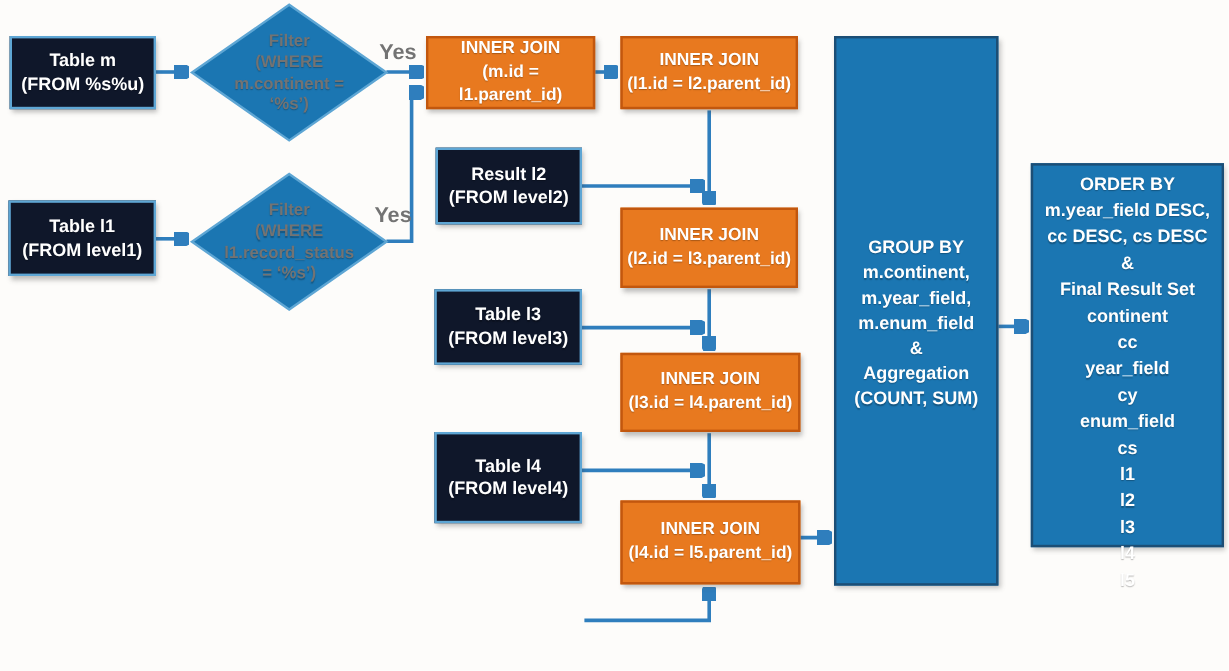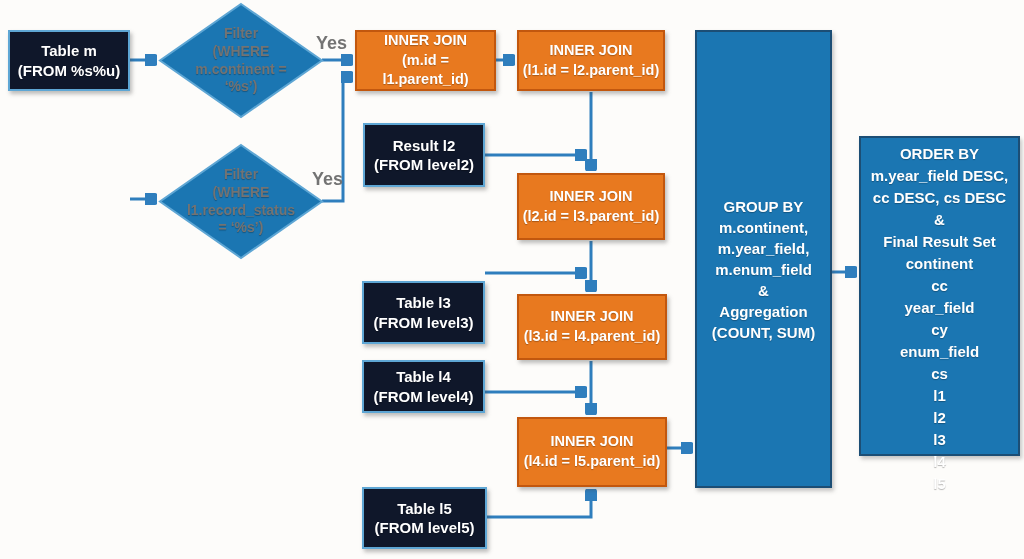"Table l1" div.node { html: none -> <div>Table l1 (FROM level1)</div> }
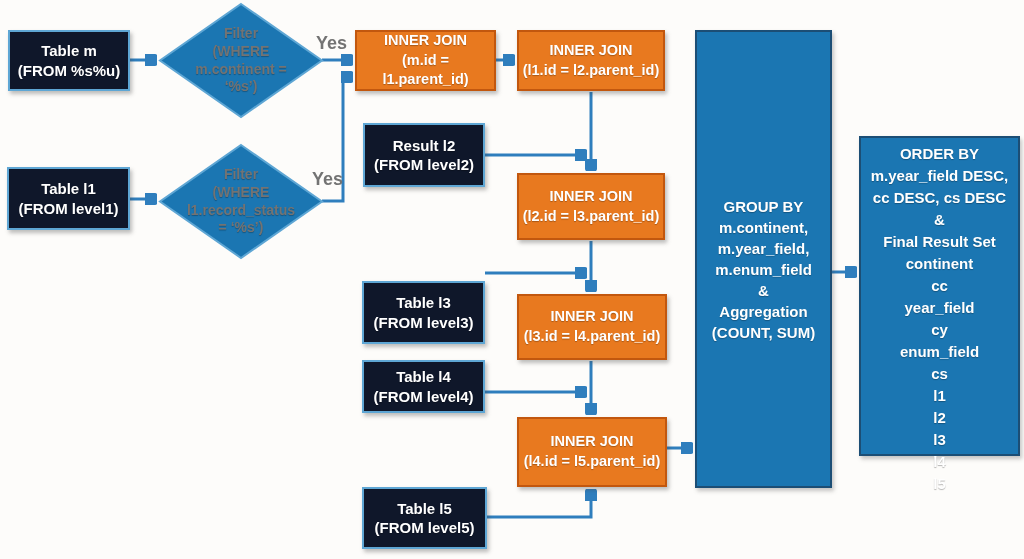"Table l3" div.node { margin-top: 40px -> none }
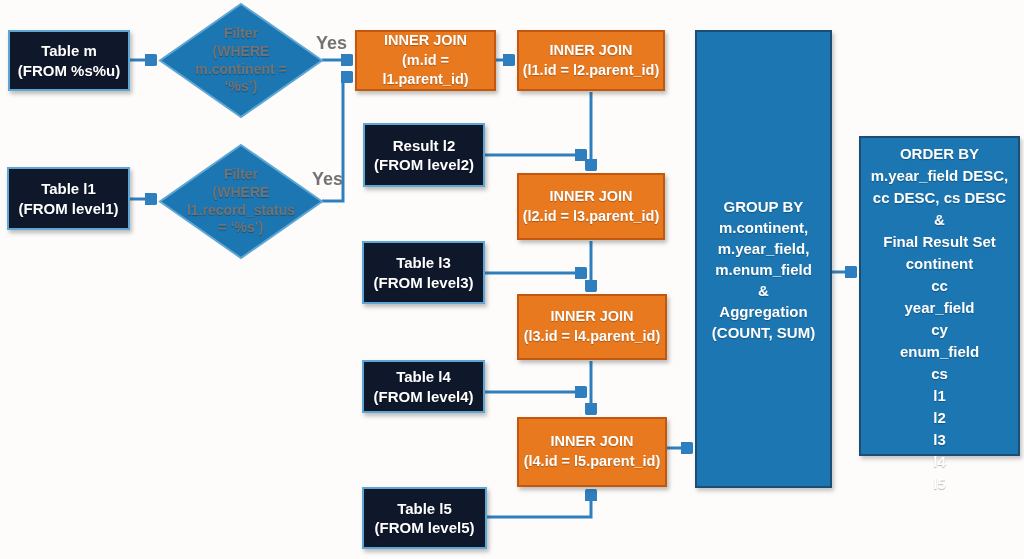"Table l4" div.node { height: 53px -> 76px }
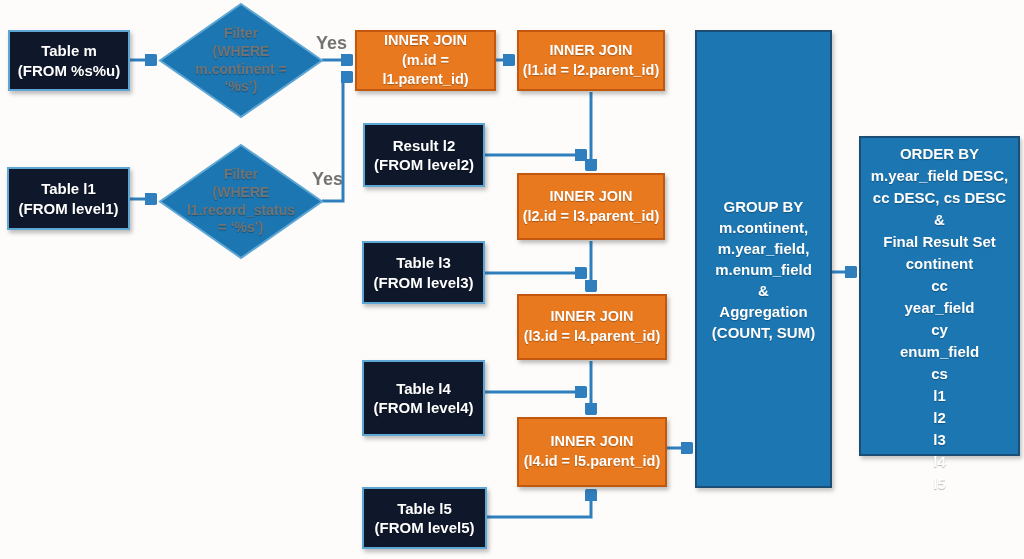"Table l5" div.node { html: <div>Table l5 (FROM level5)</div> -> none }
